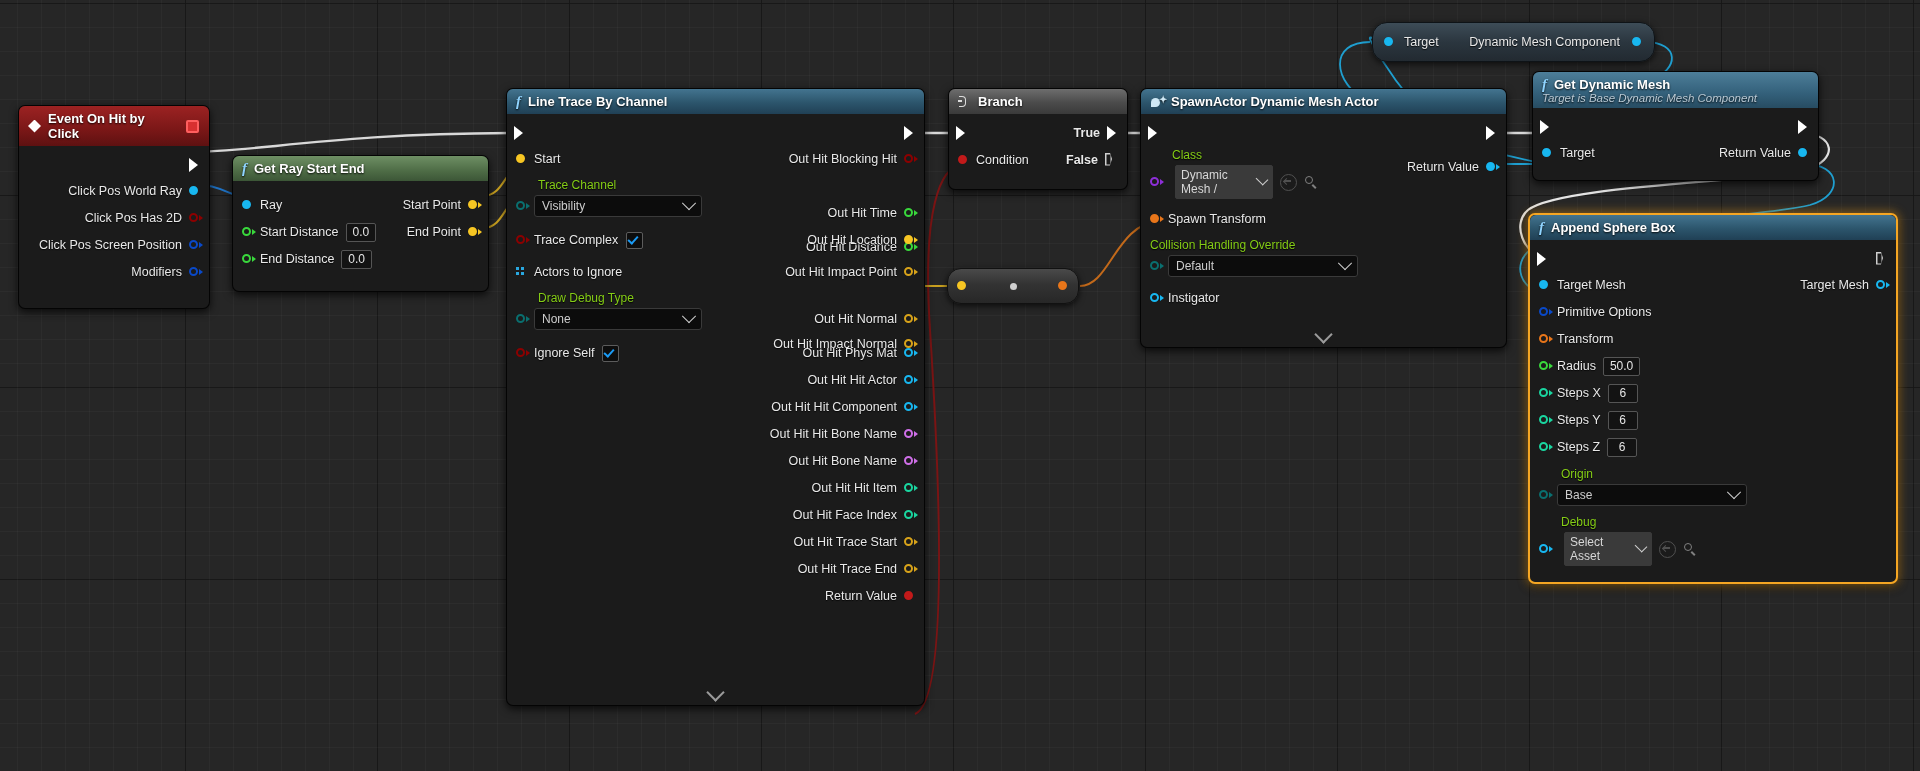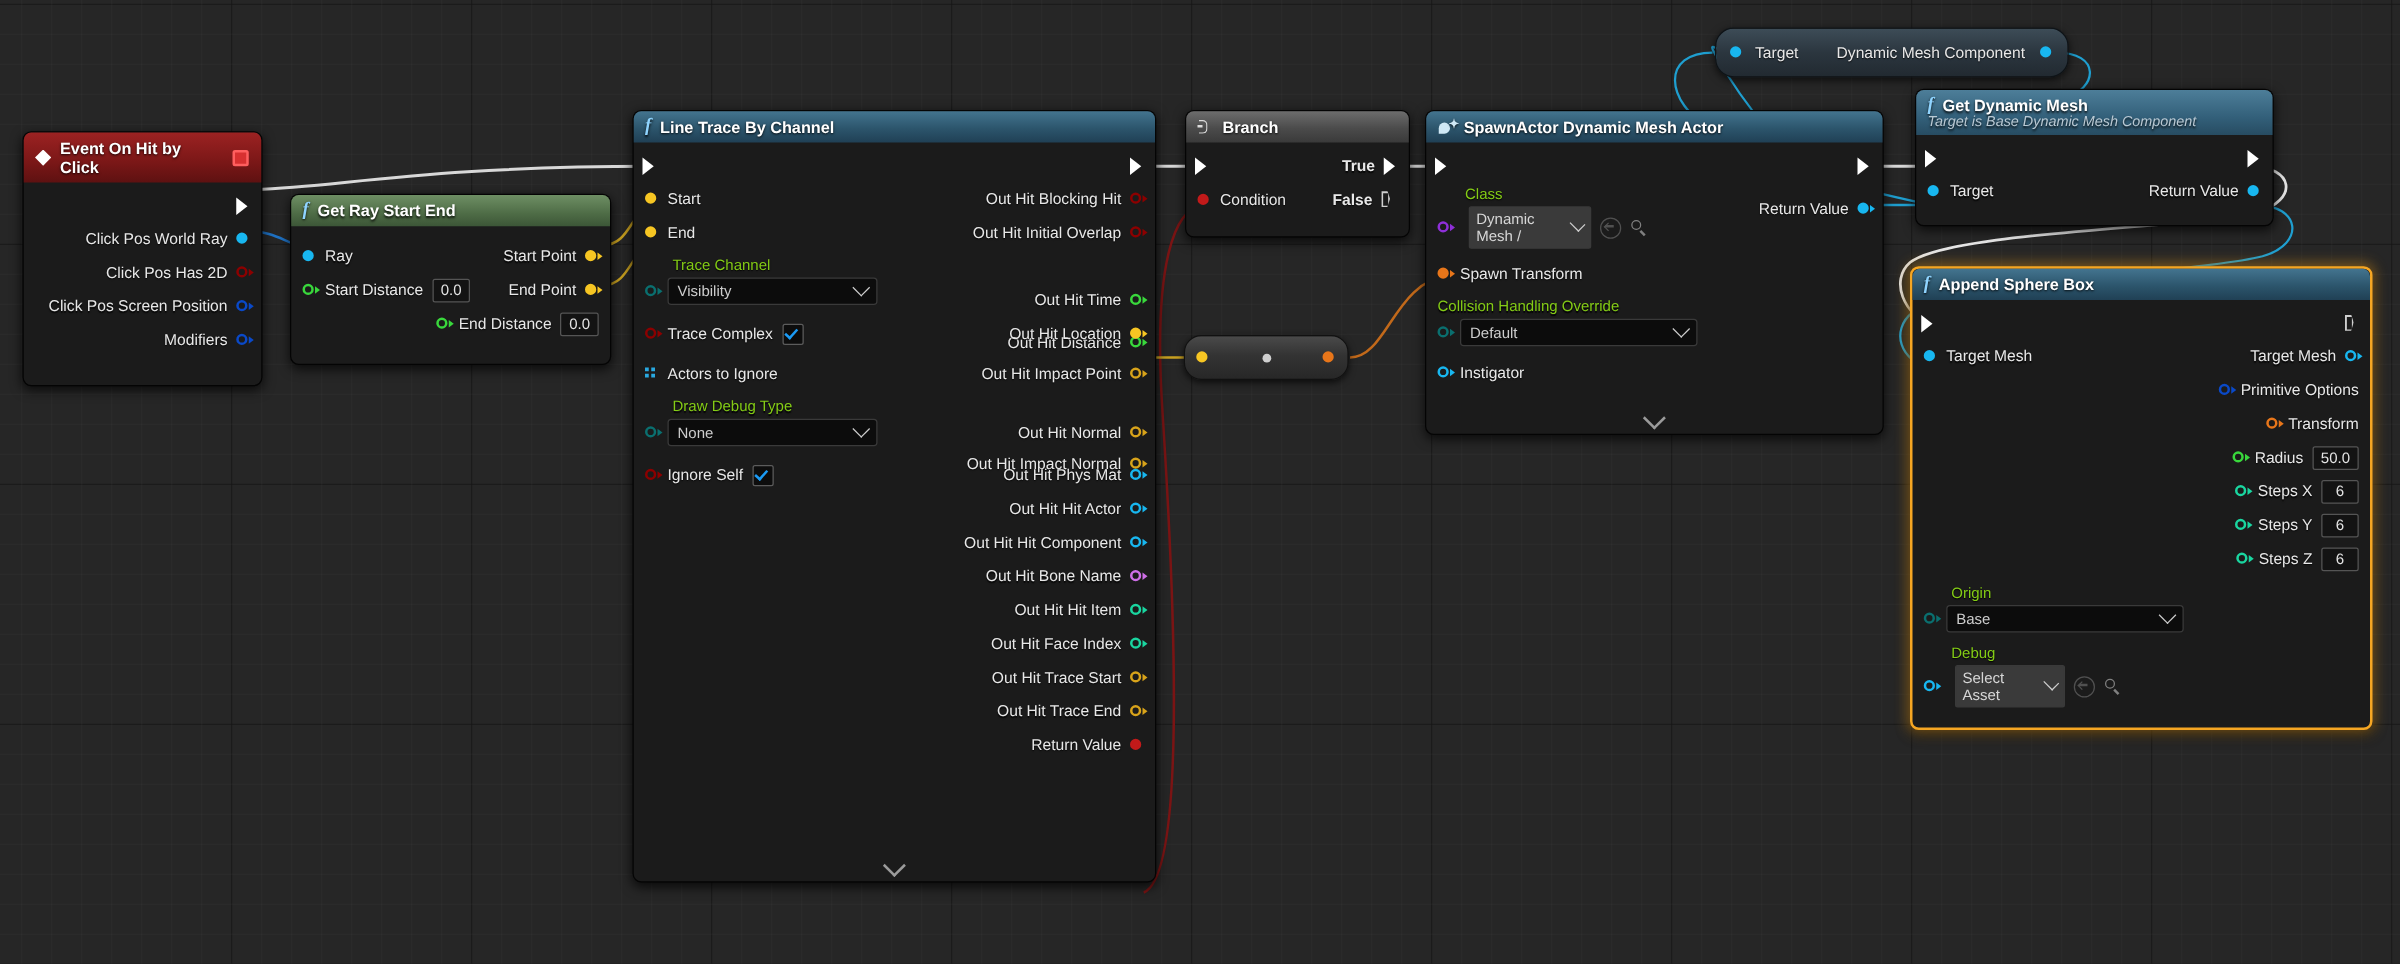"Start" .row.spaced { justify-content: flex-end -> none }
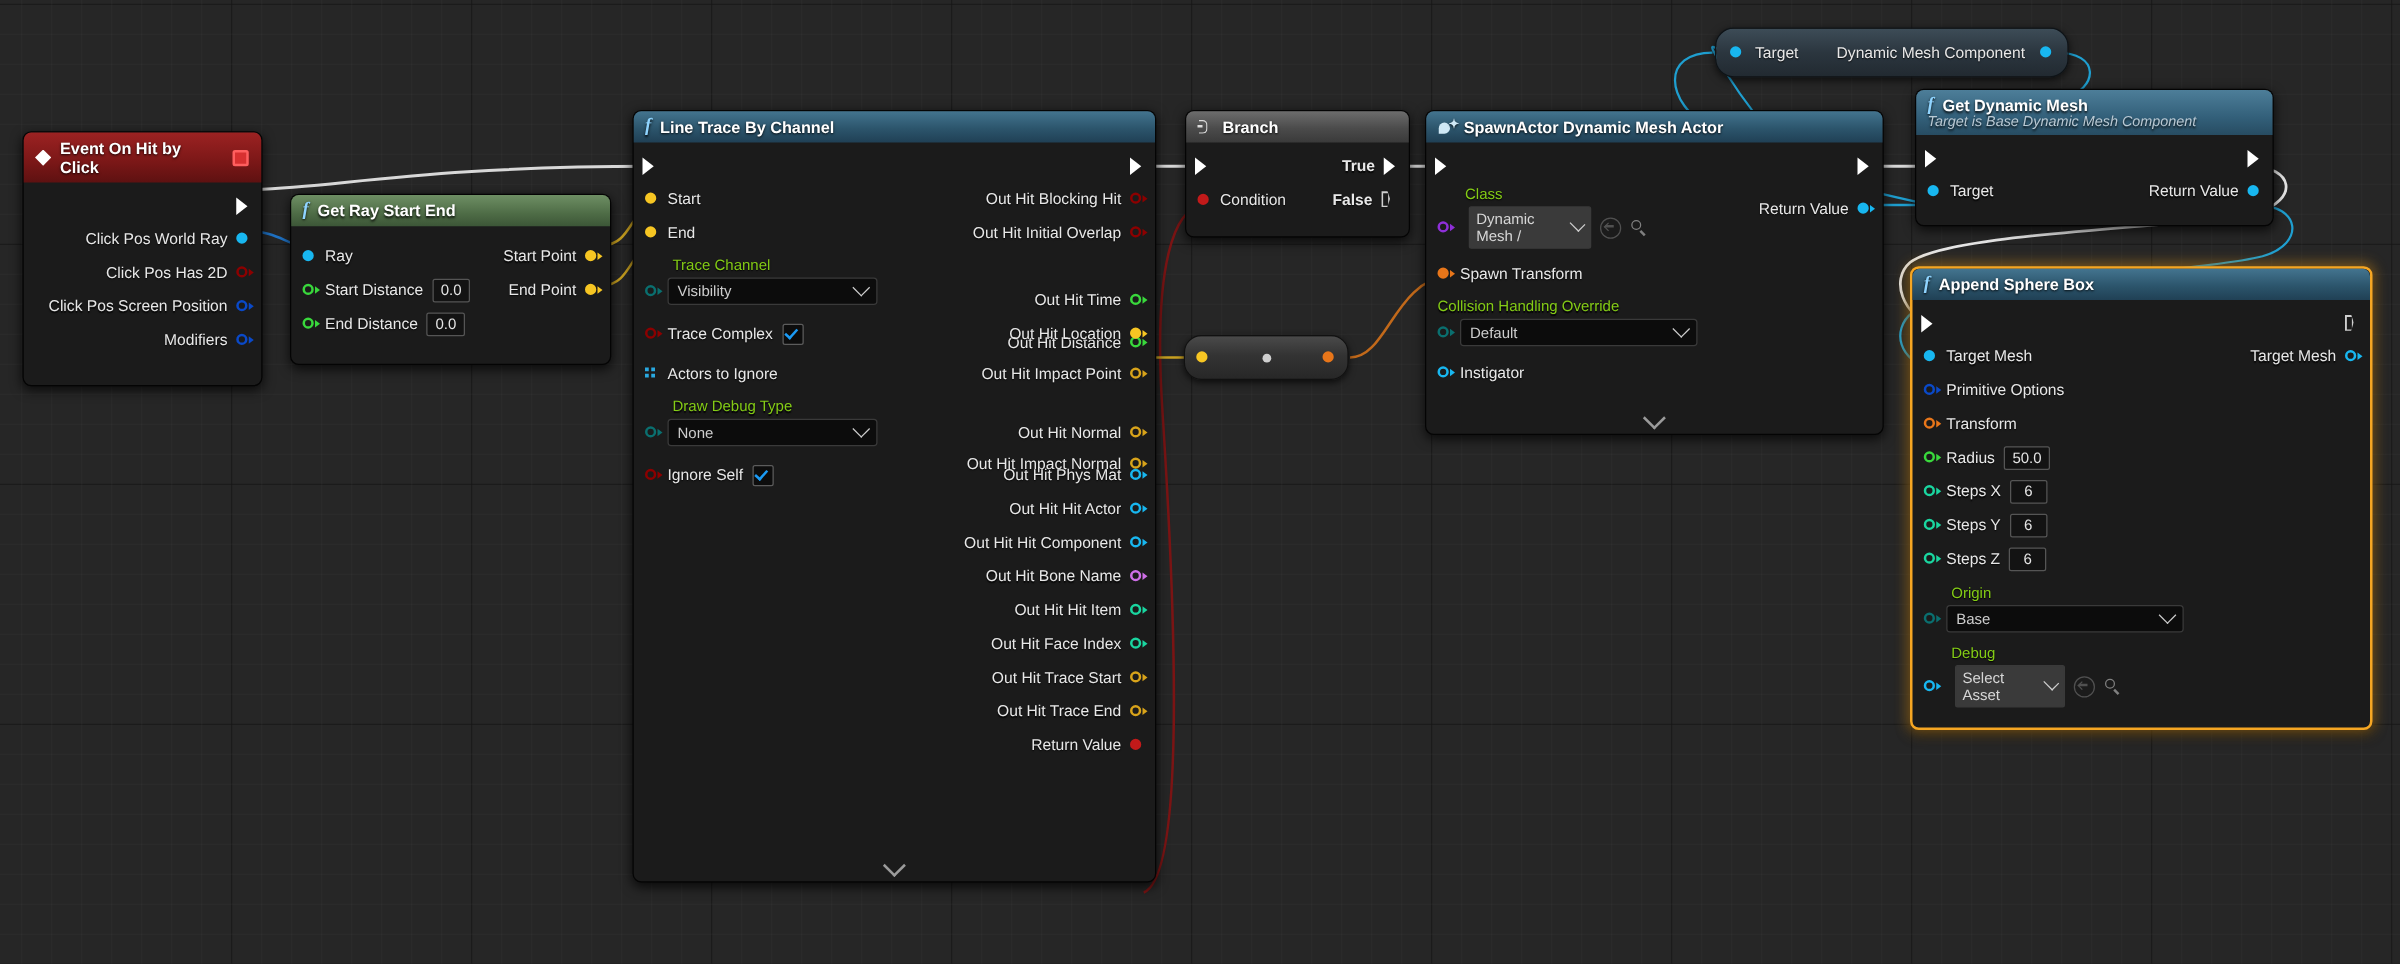"End" div.row { html: <div> <span> <span></span> </span> <span>End</span> <span></span> <span>Out Hit Initial Overlap</span> <span> <span></span> <span></span> </span> </div> -> none }
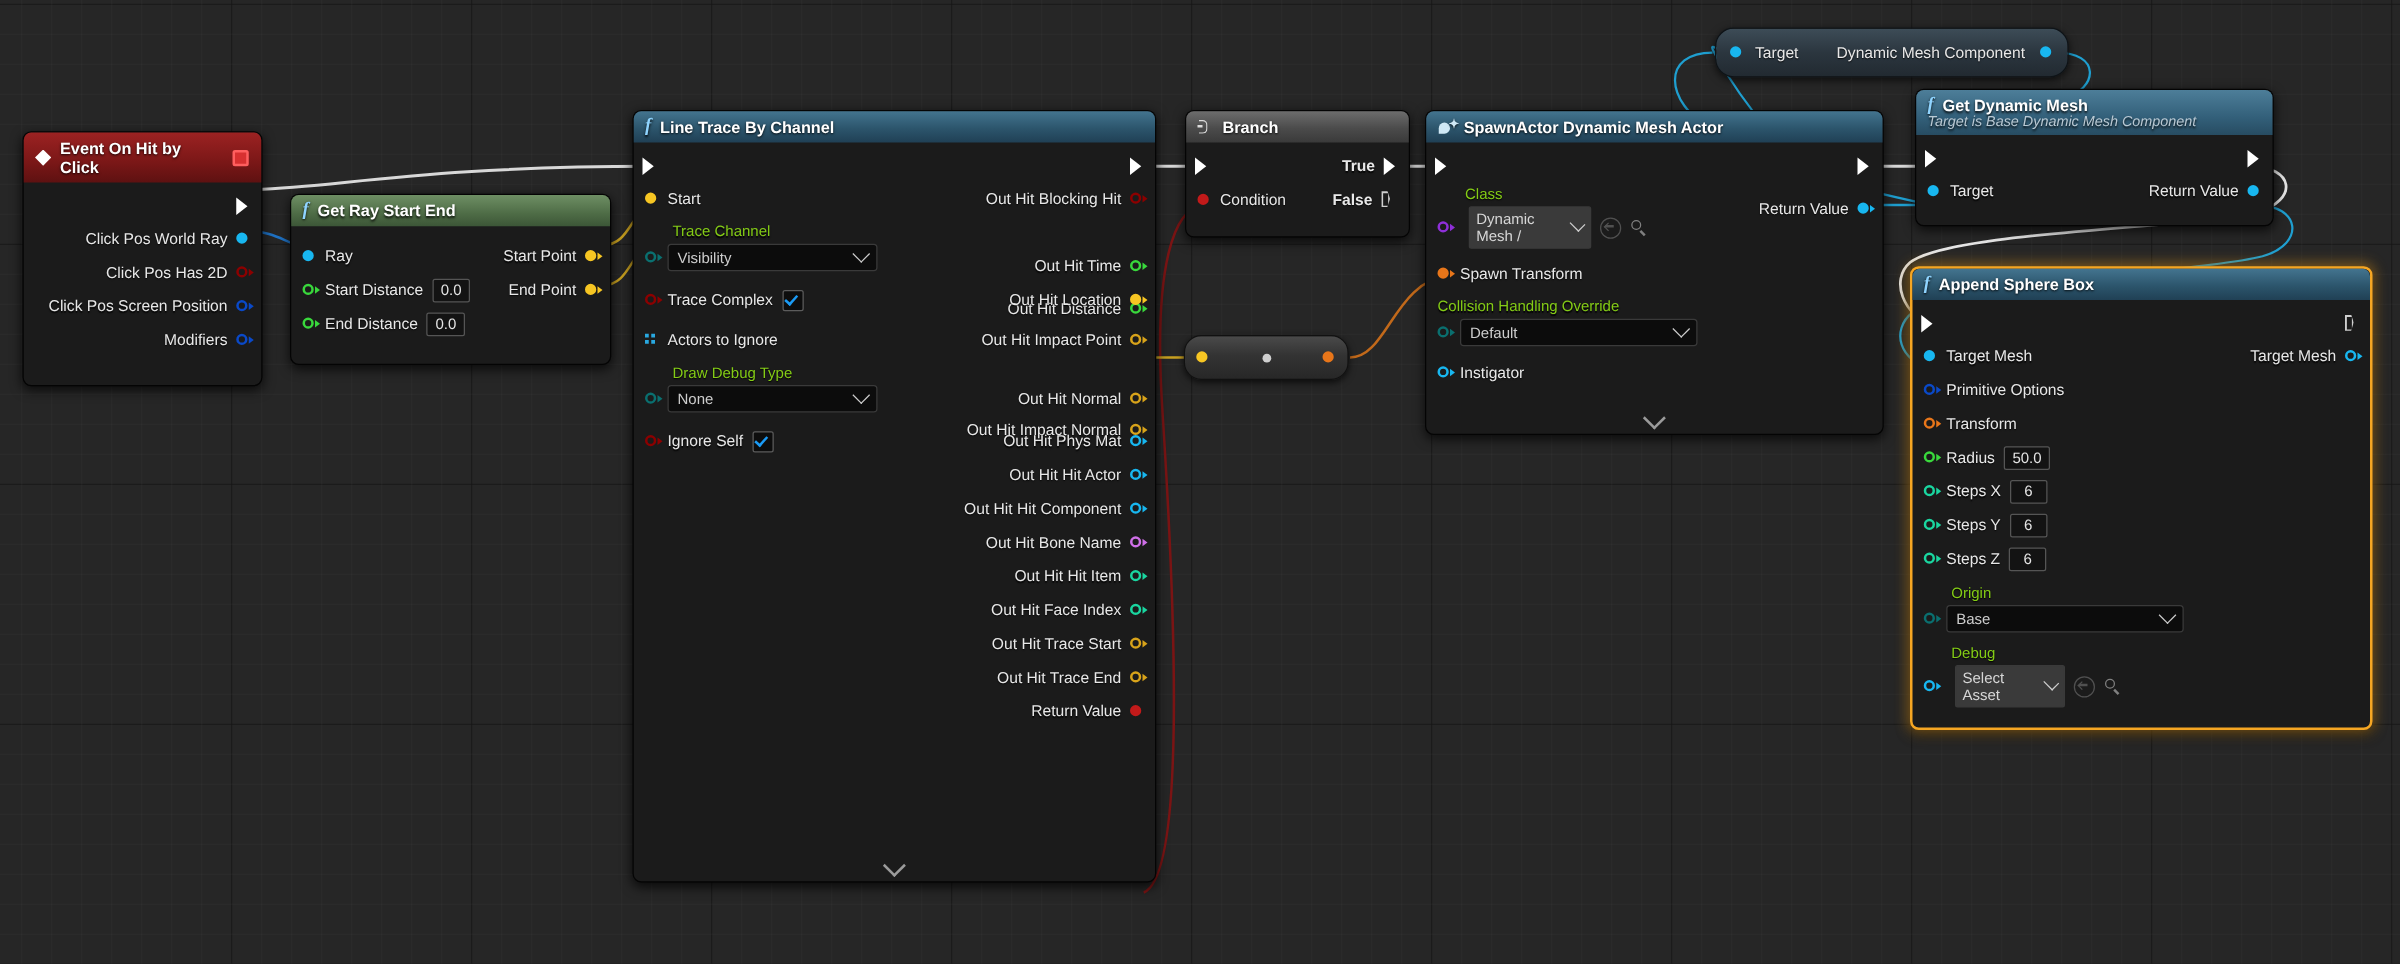"Out Hit Hit Bone Name" div.row { html: none -> <div> <span>Out Hit Hit Bone Name</span> <span> <span></span> <span></span> </span> </div> }
